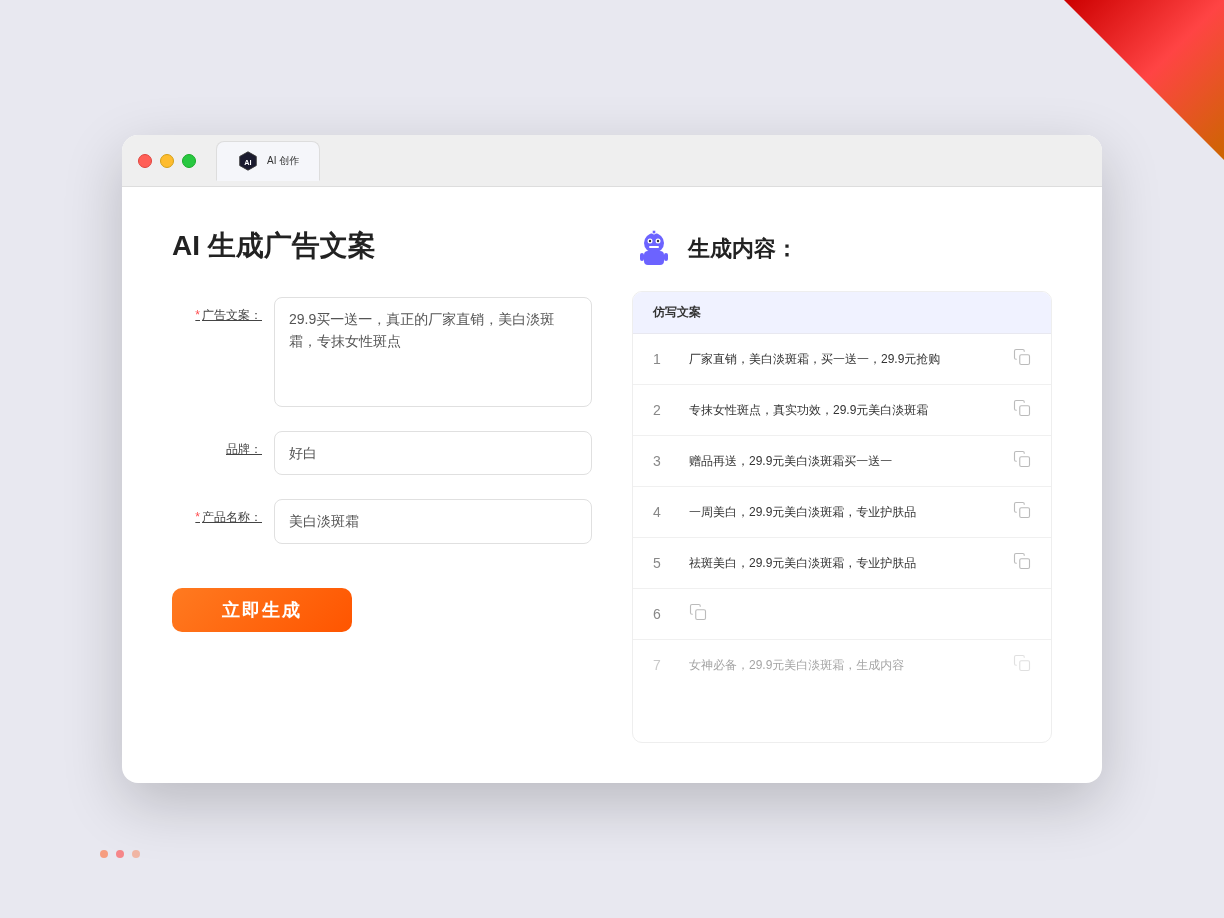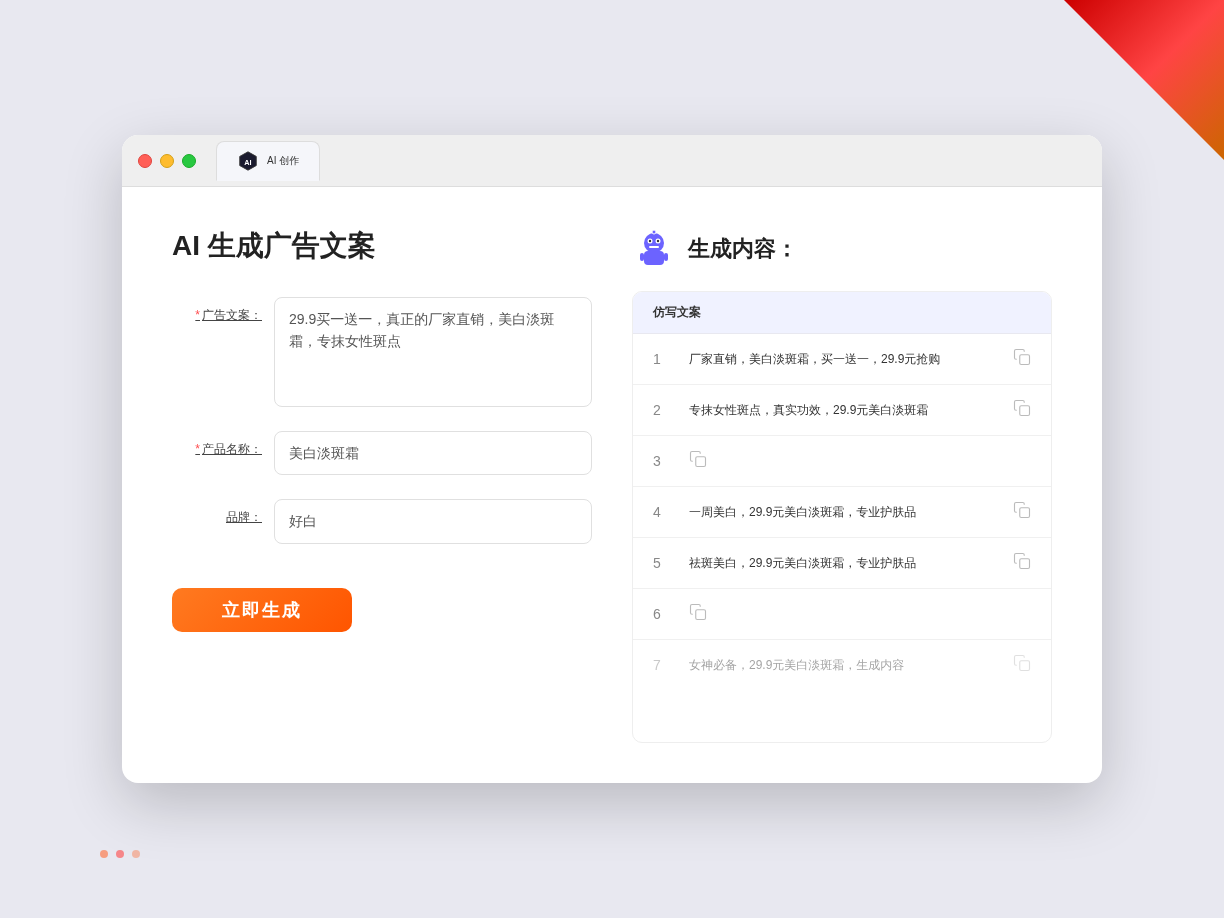"赠品再送，29.9元美白淡斑霜买一送一" span.row-text { html: none -> <span>赠品再送，29.9元美白淡斑霜买一送一</span> }
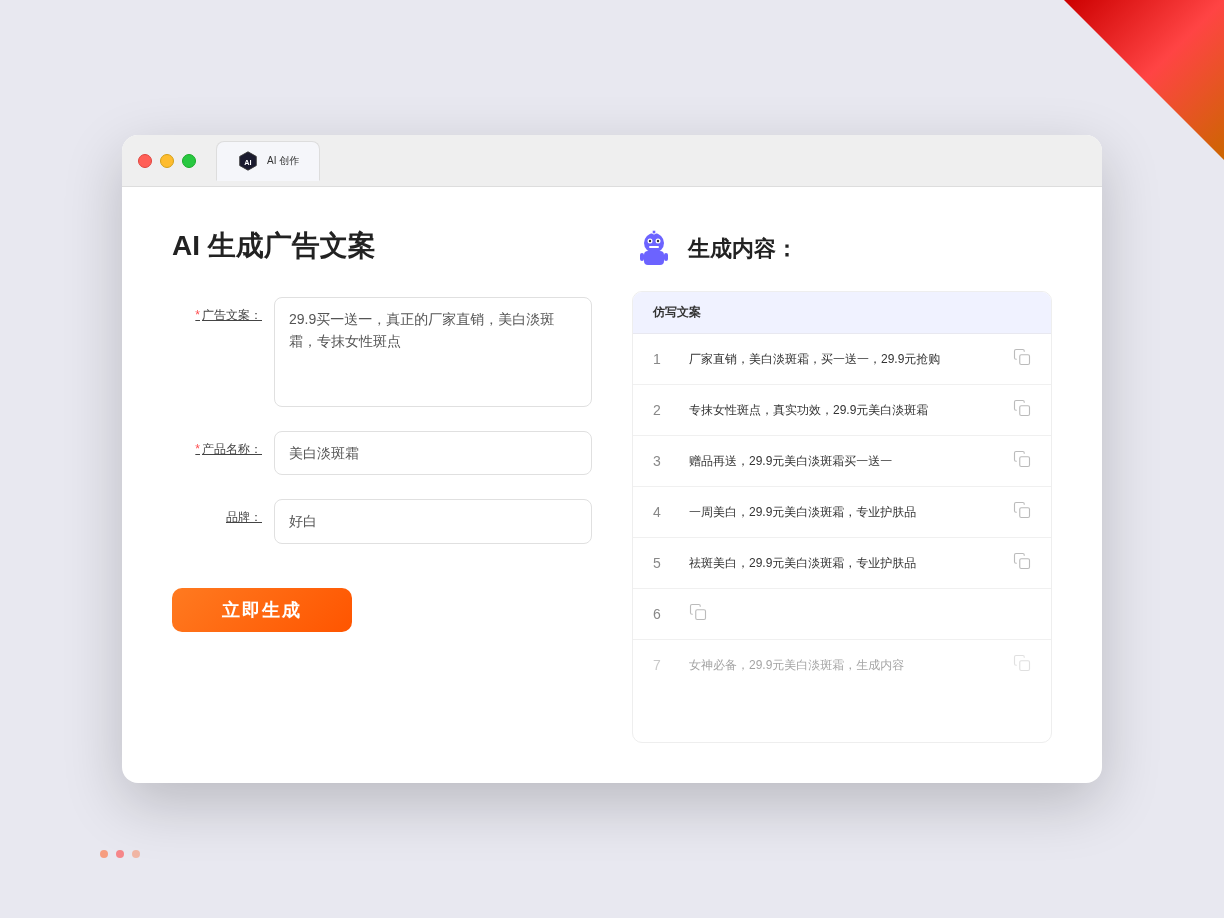"* 产品名称：" div.form-group { order: before "品牌：" -> after "品牌：" }
